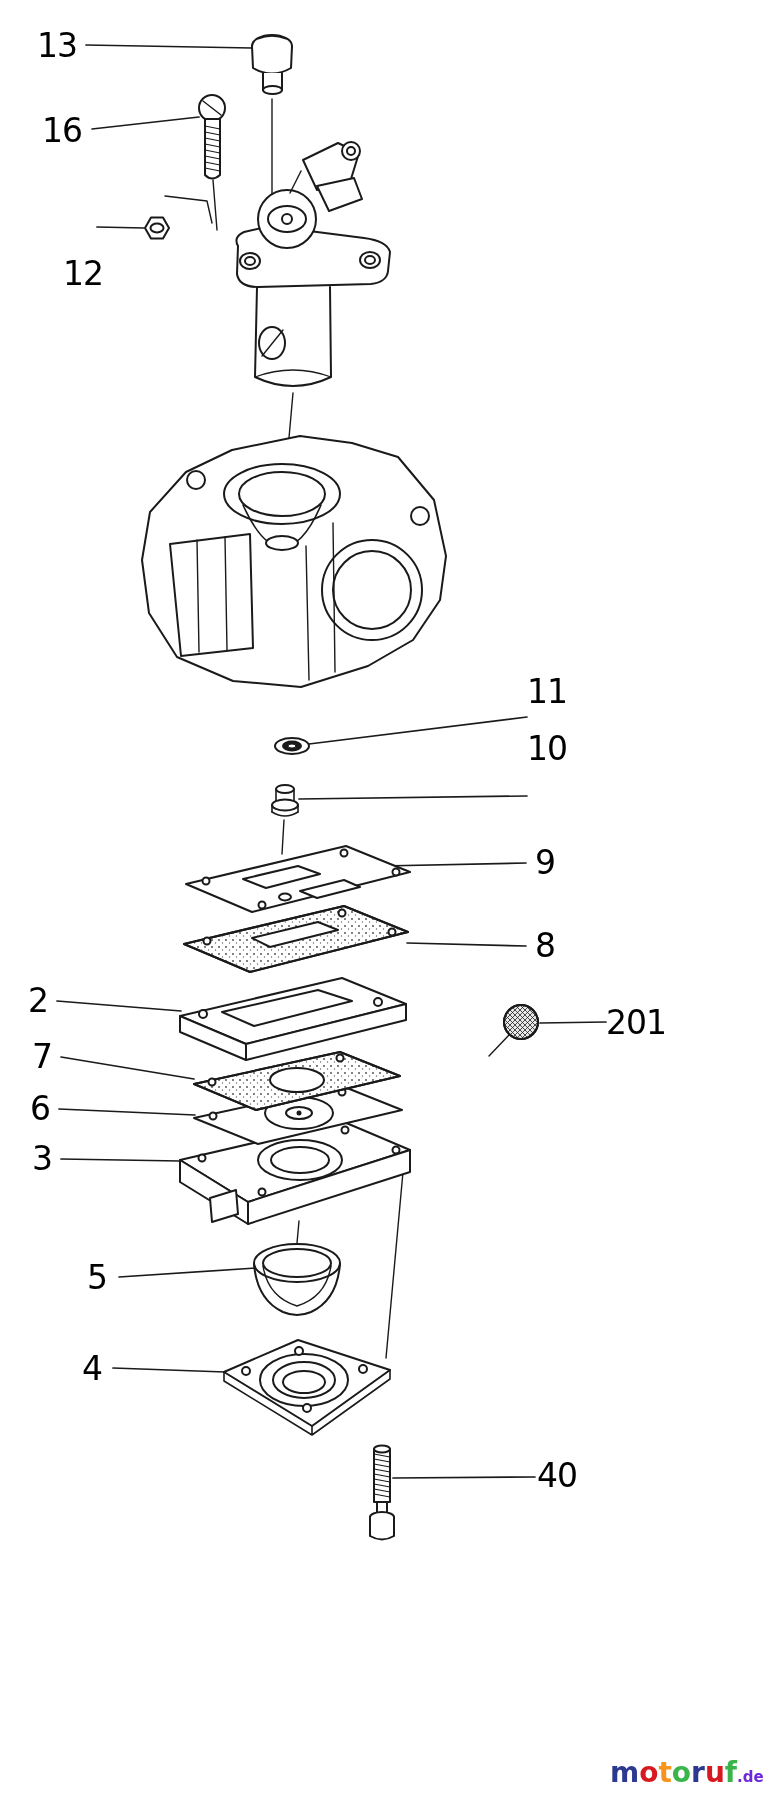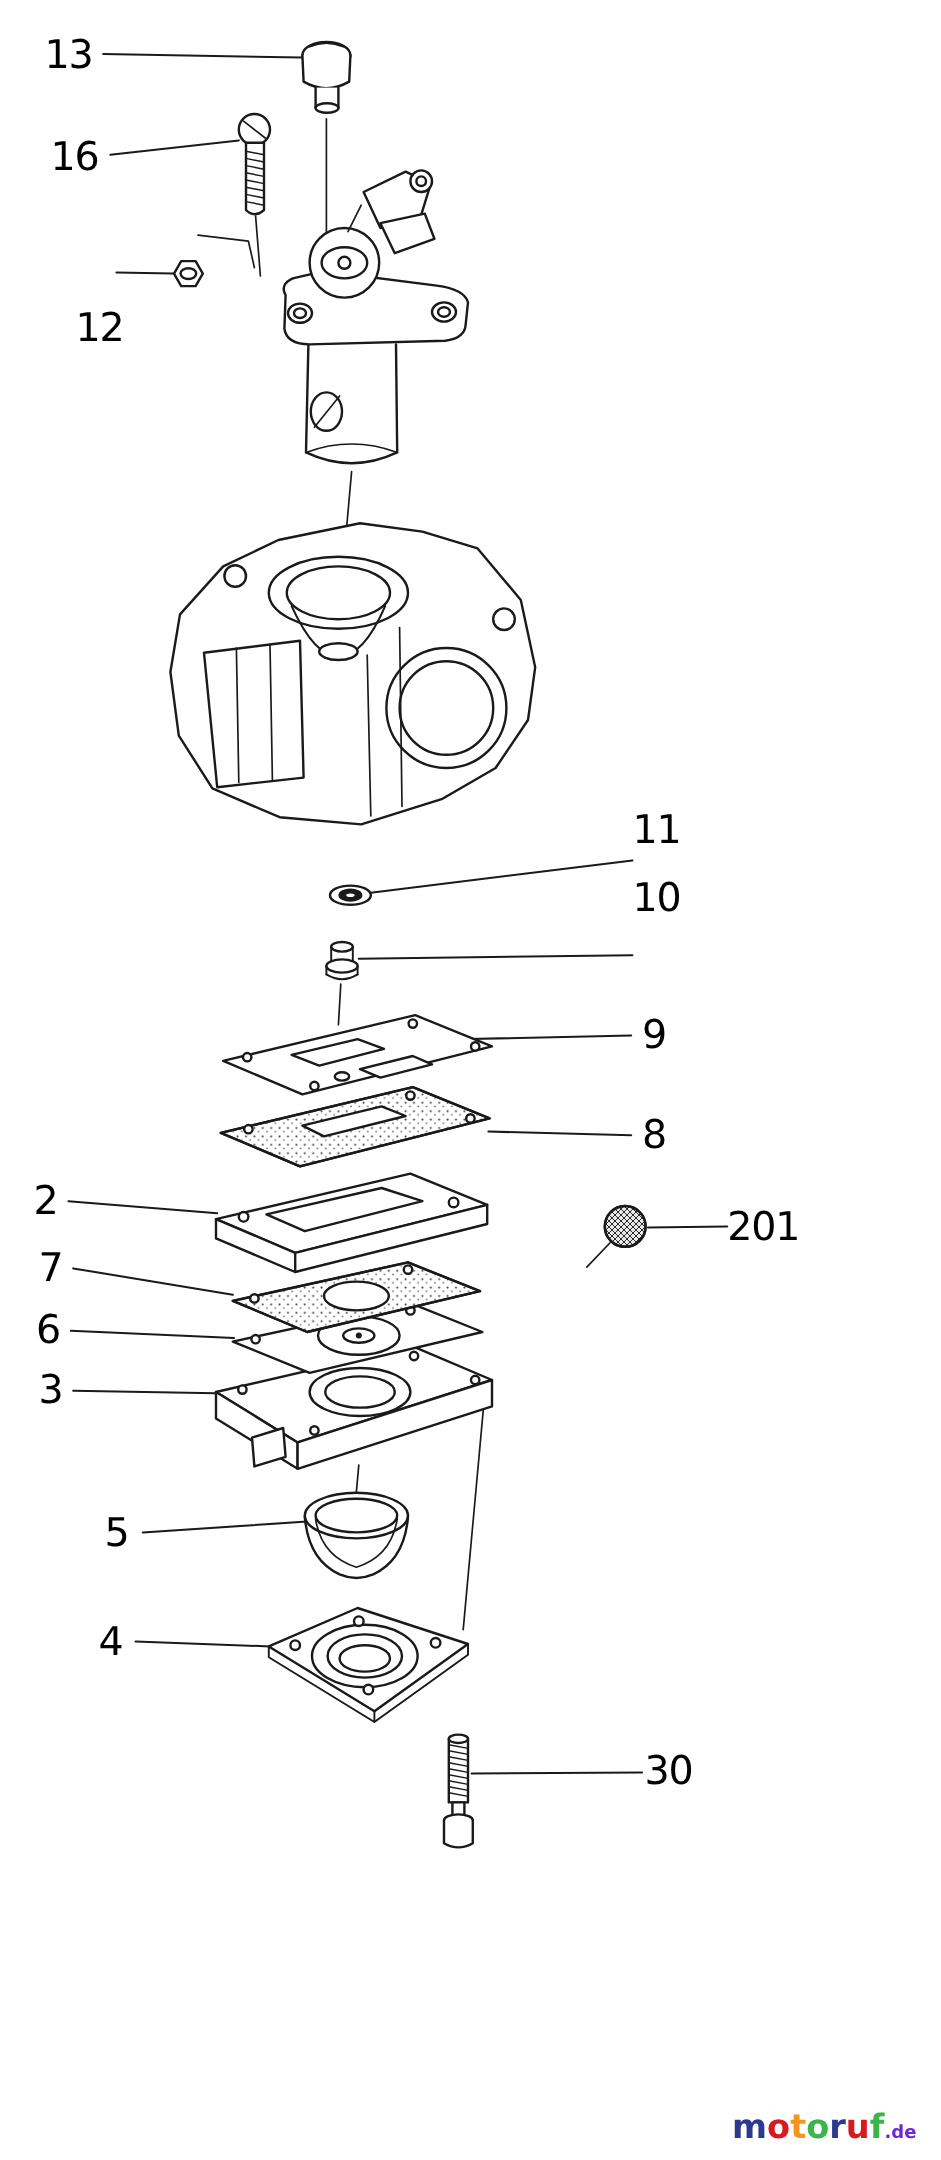"30" div.part-label { text: 30 -> 40 }
